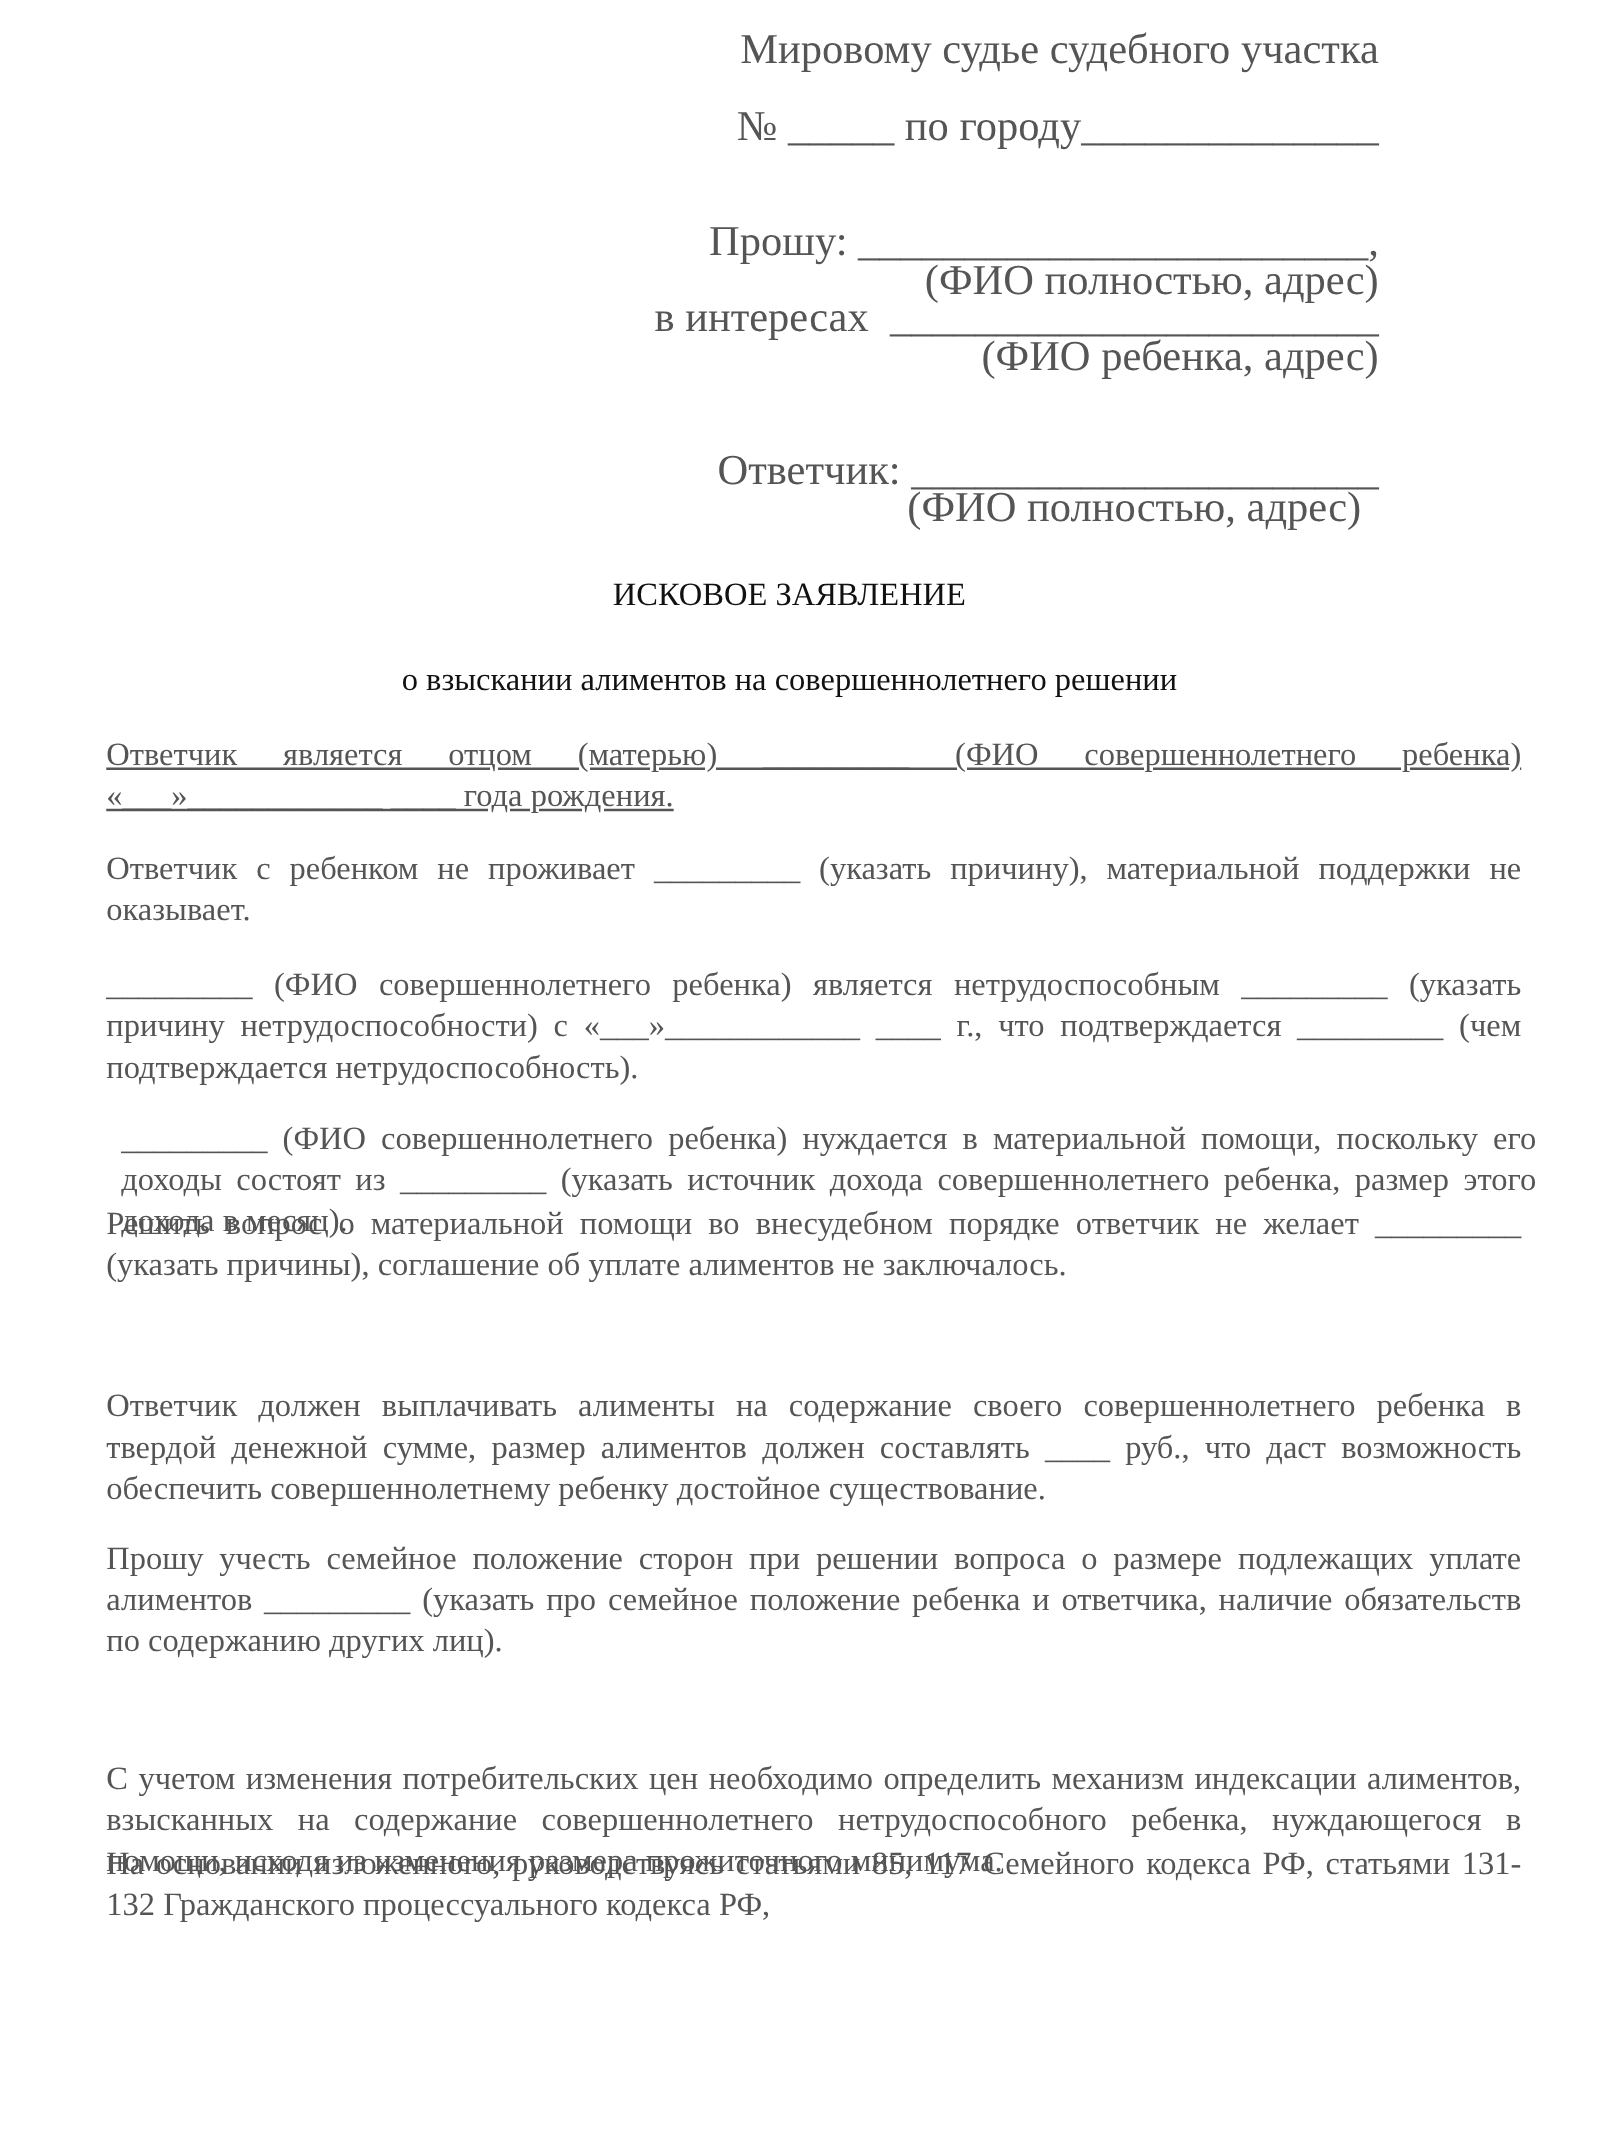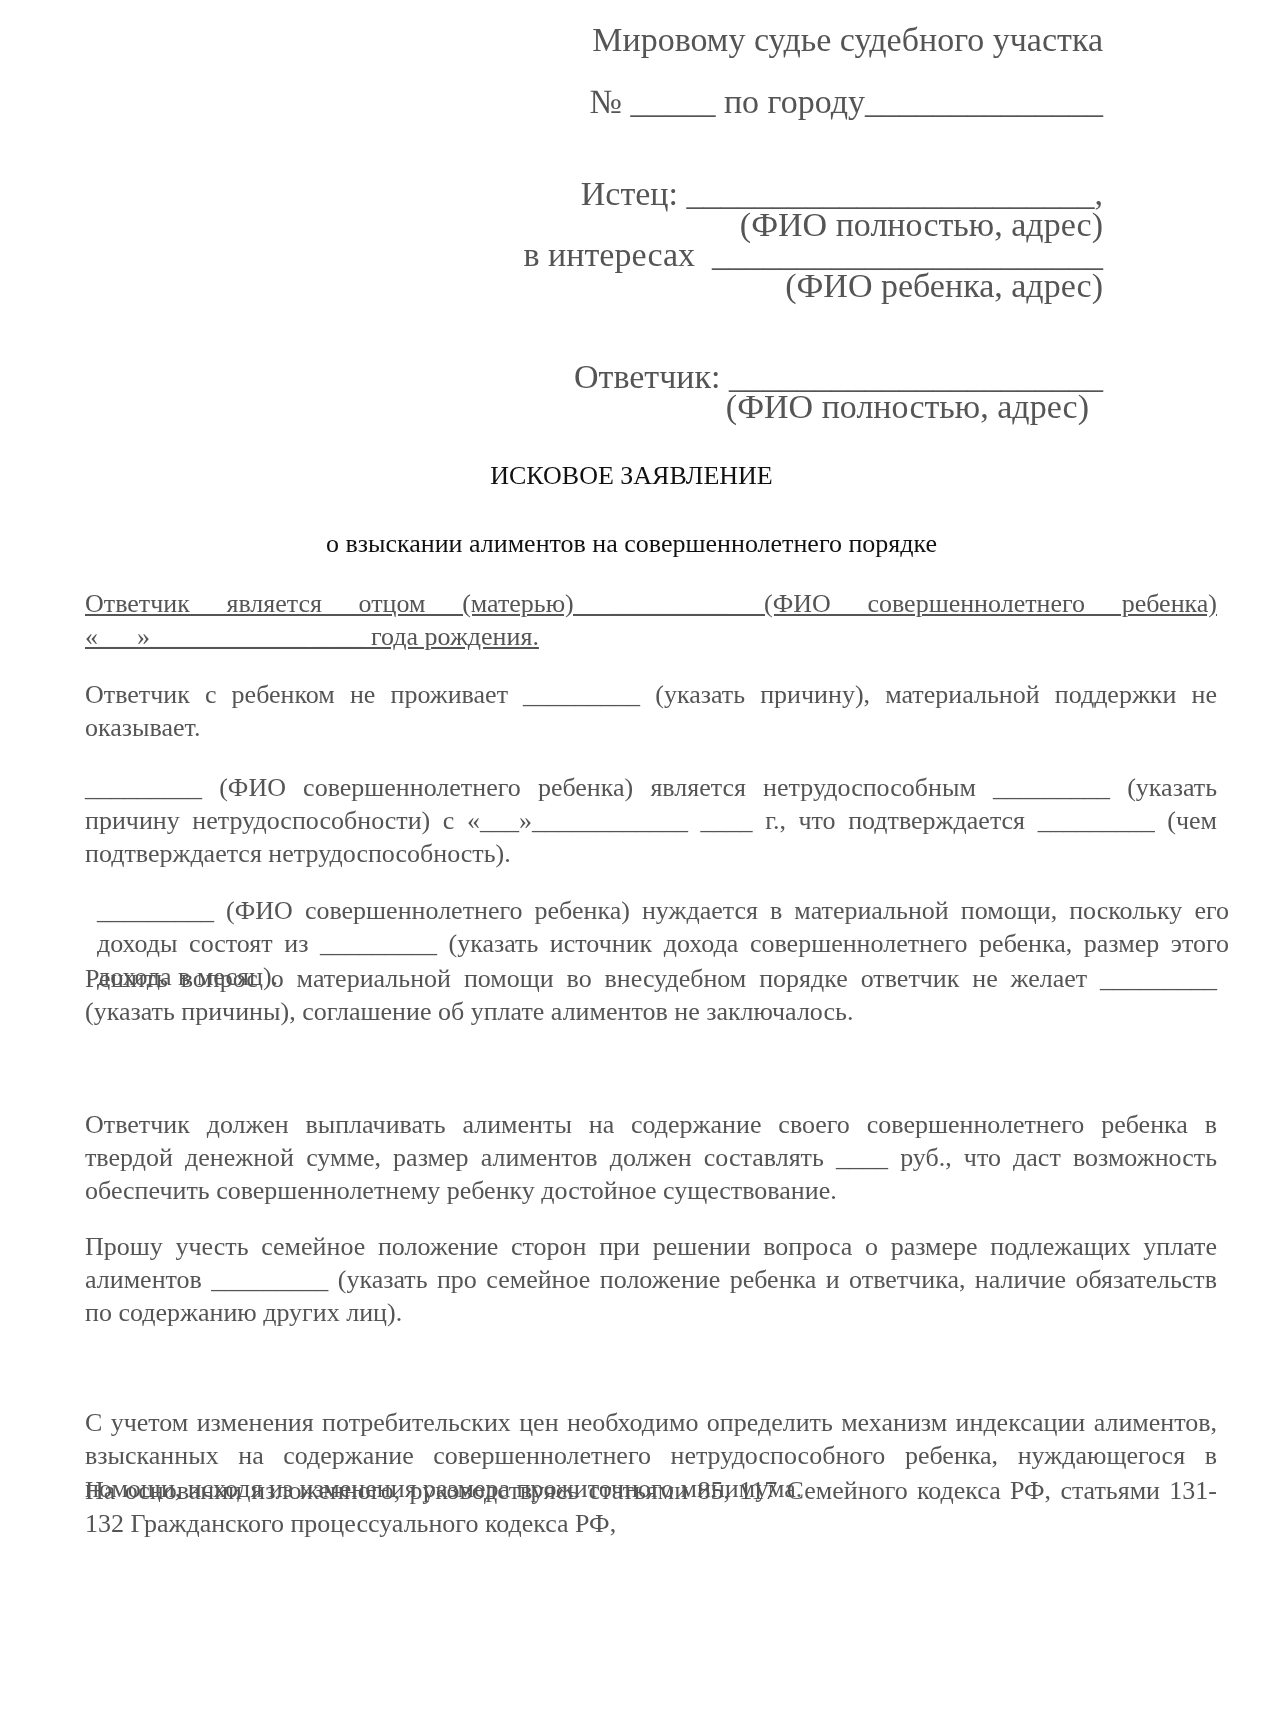"Истец: ___________" span { text: Истец -> Прошу }
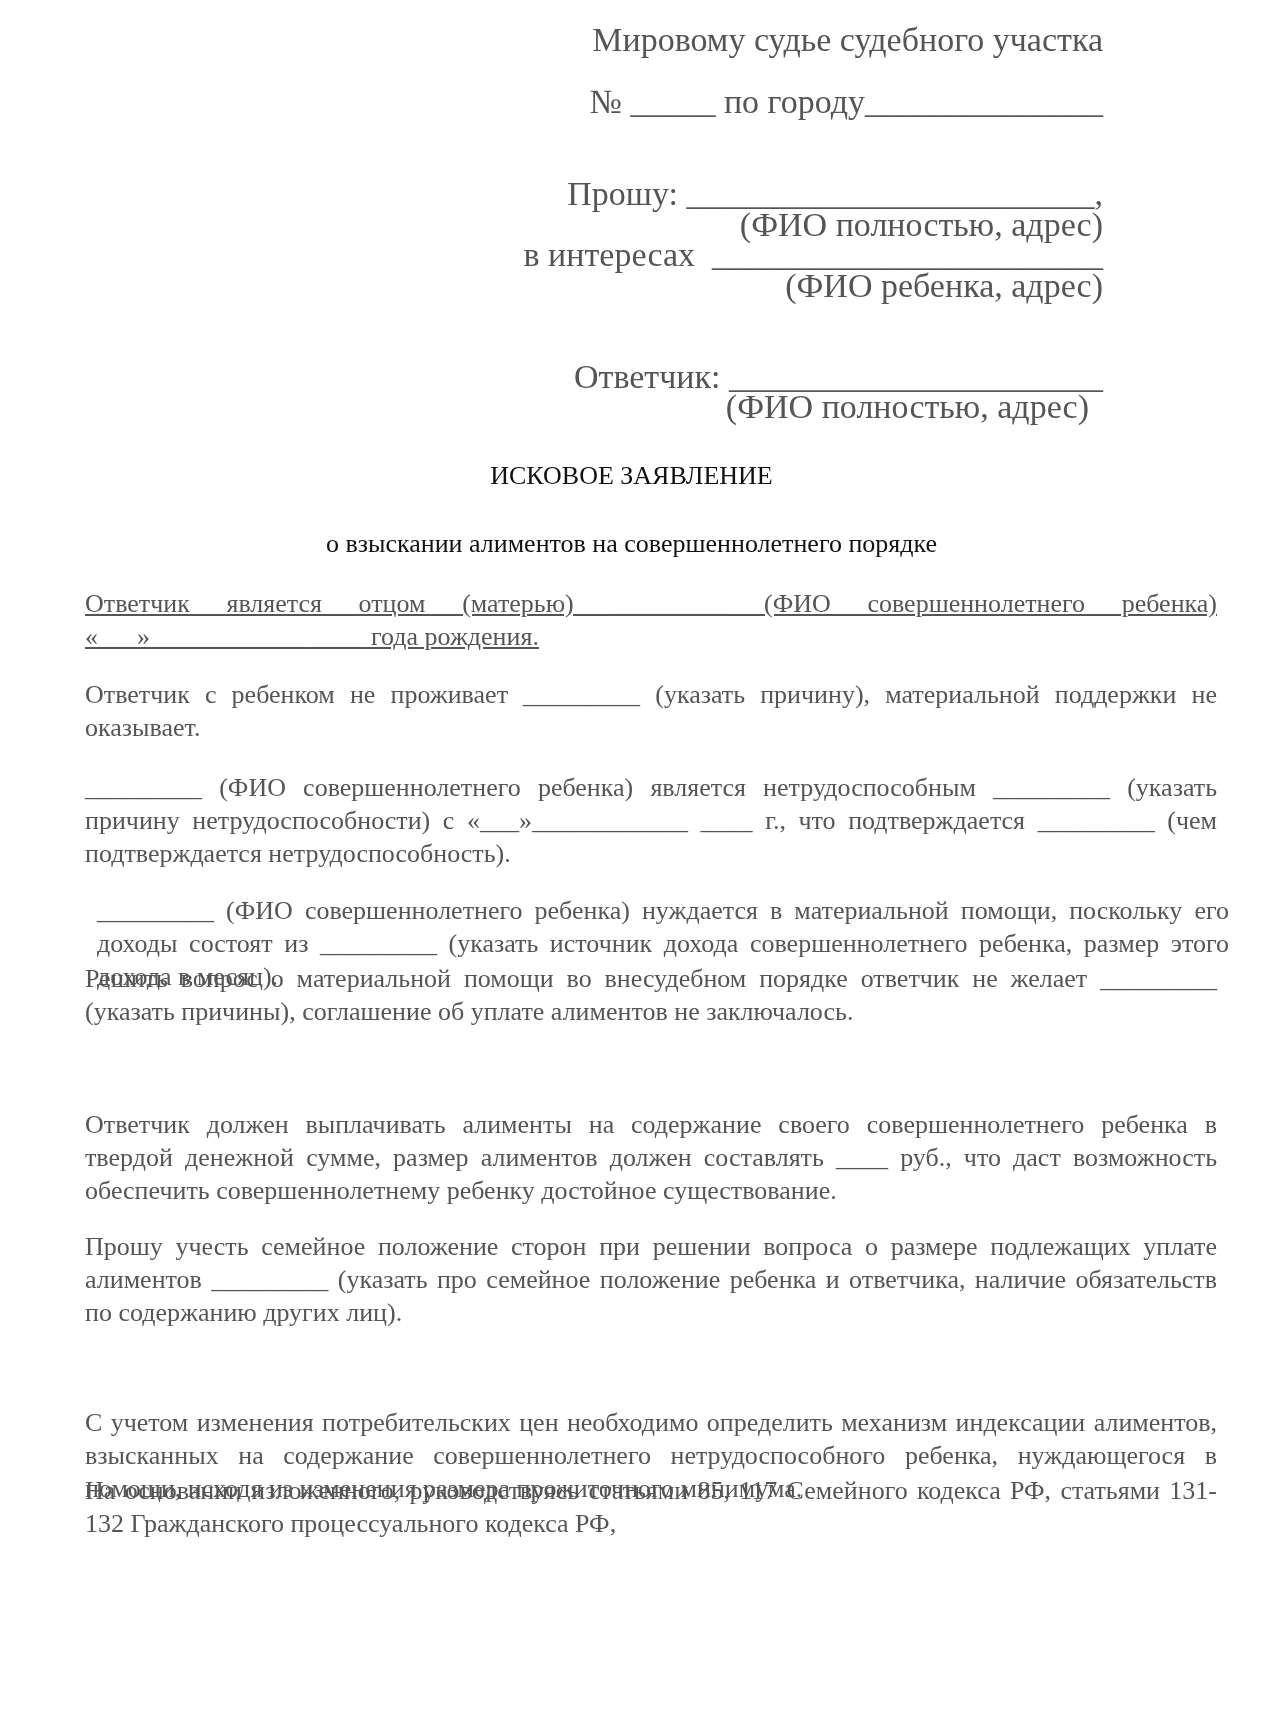"о взыскании алиментов на" div.title { text: порядке -> решении }
